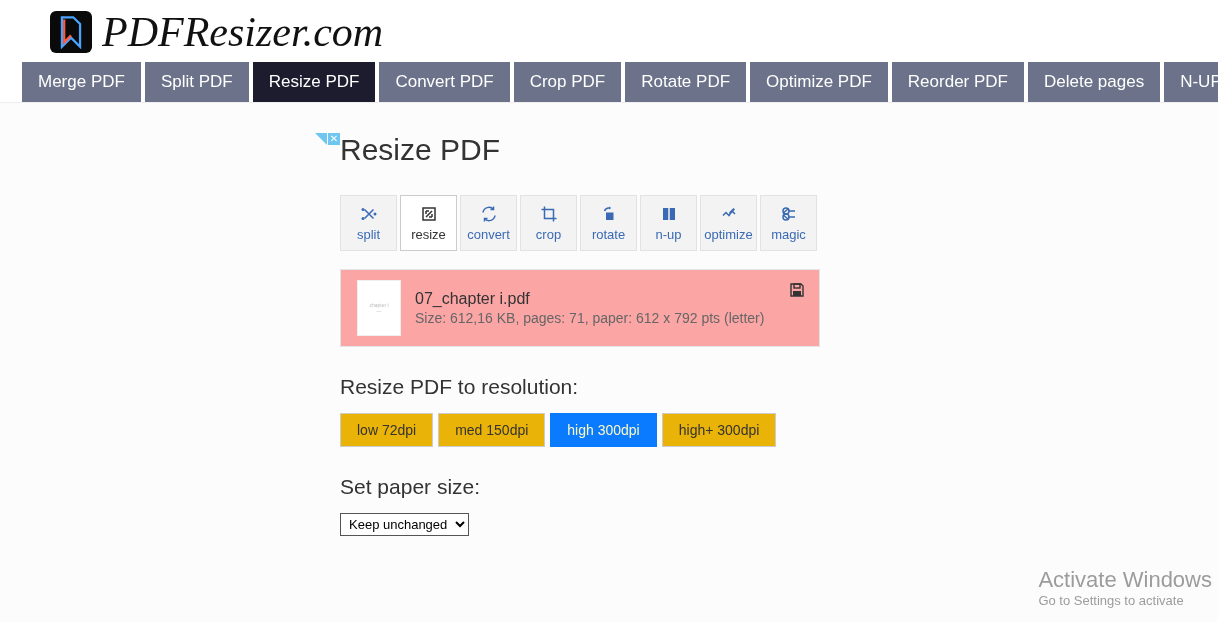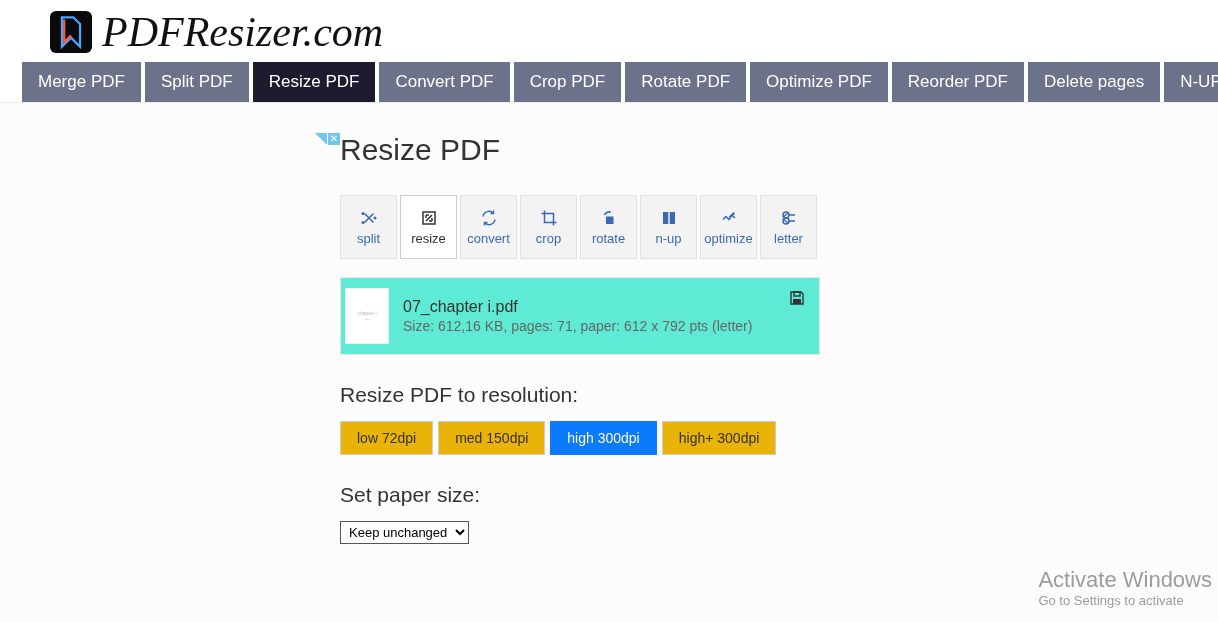"split" .op { height: 64px -> 56px }
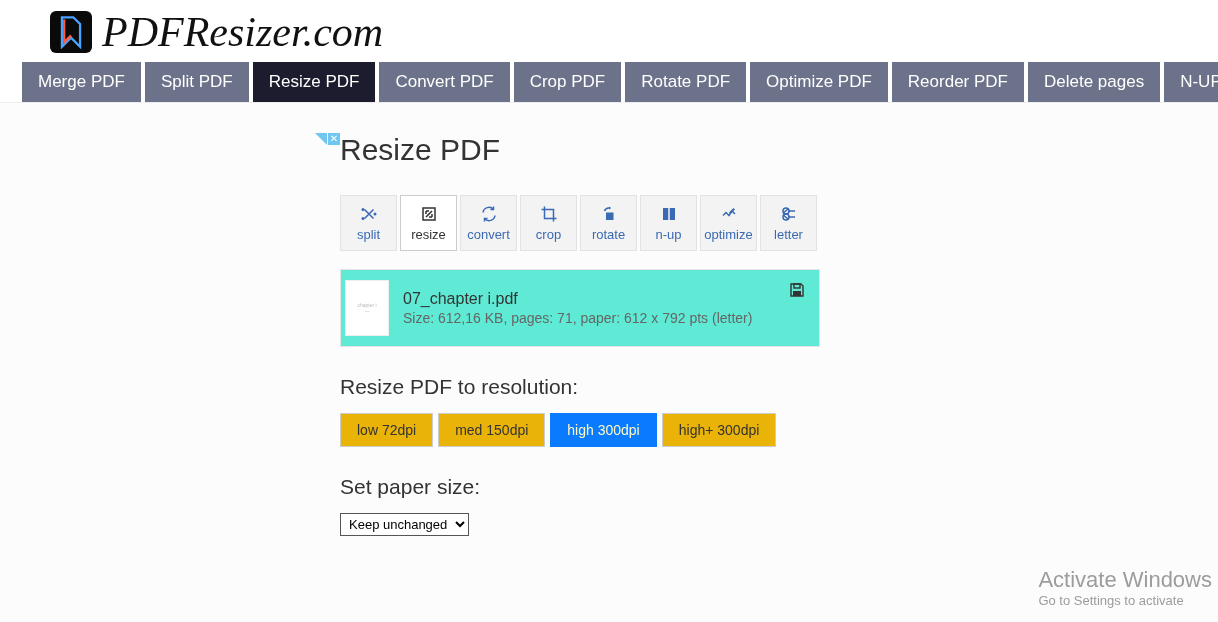"letter" span { text: letter -> magic }
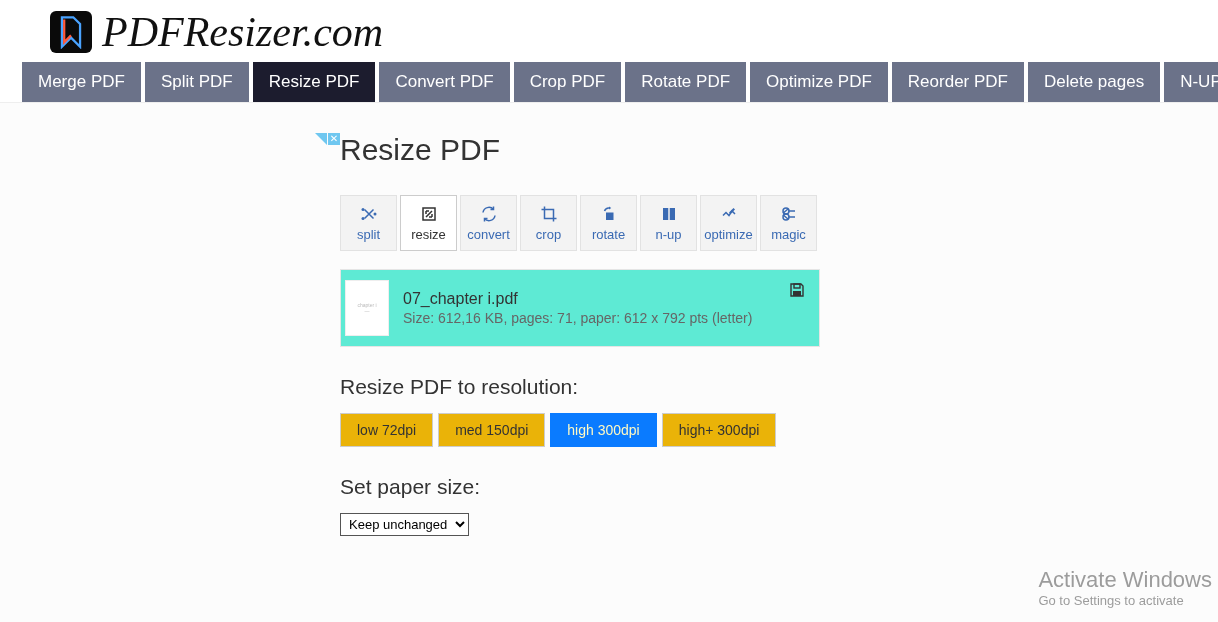"07_chapter i.pdf" .file-box { background: #5eead4 -> #fca5a5; padding: 10px 4px -> 10px 16px }
